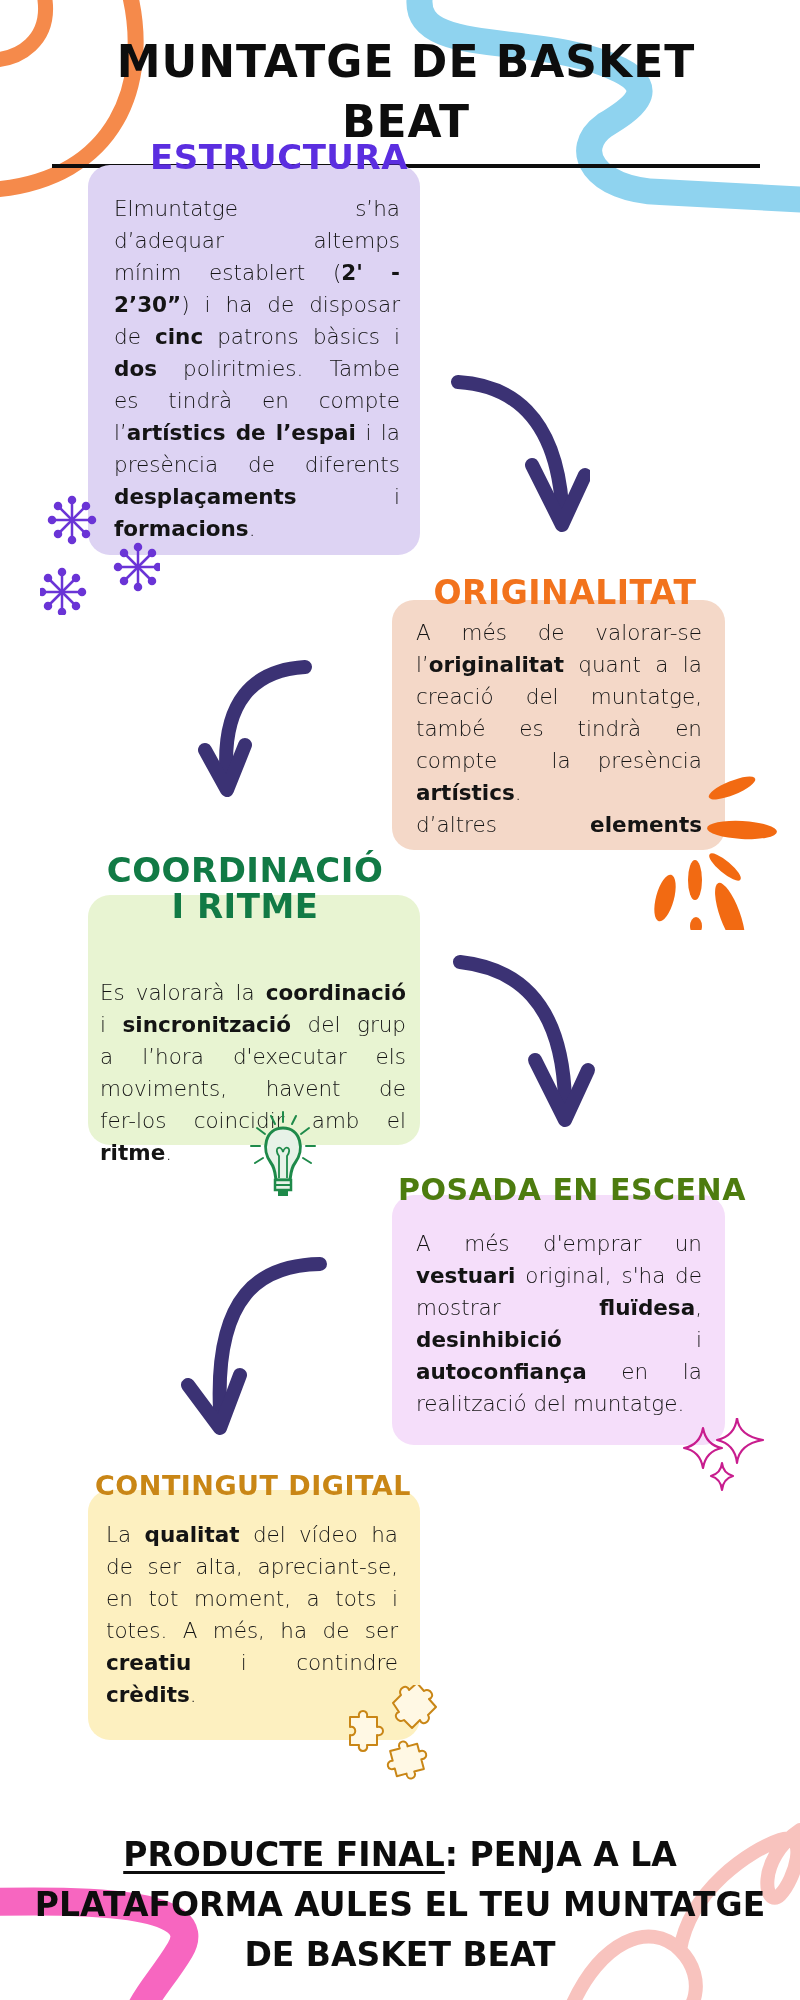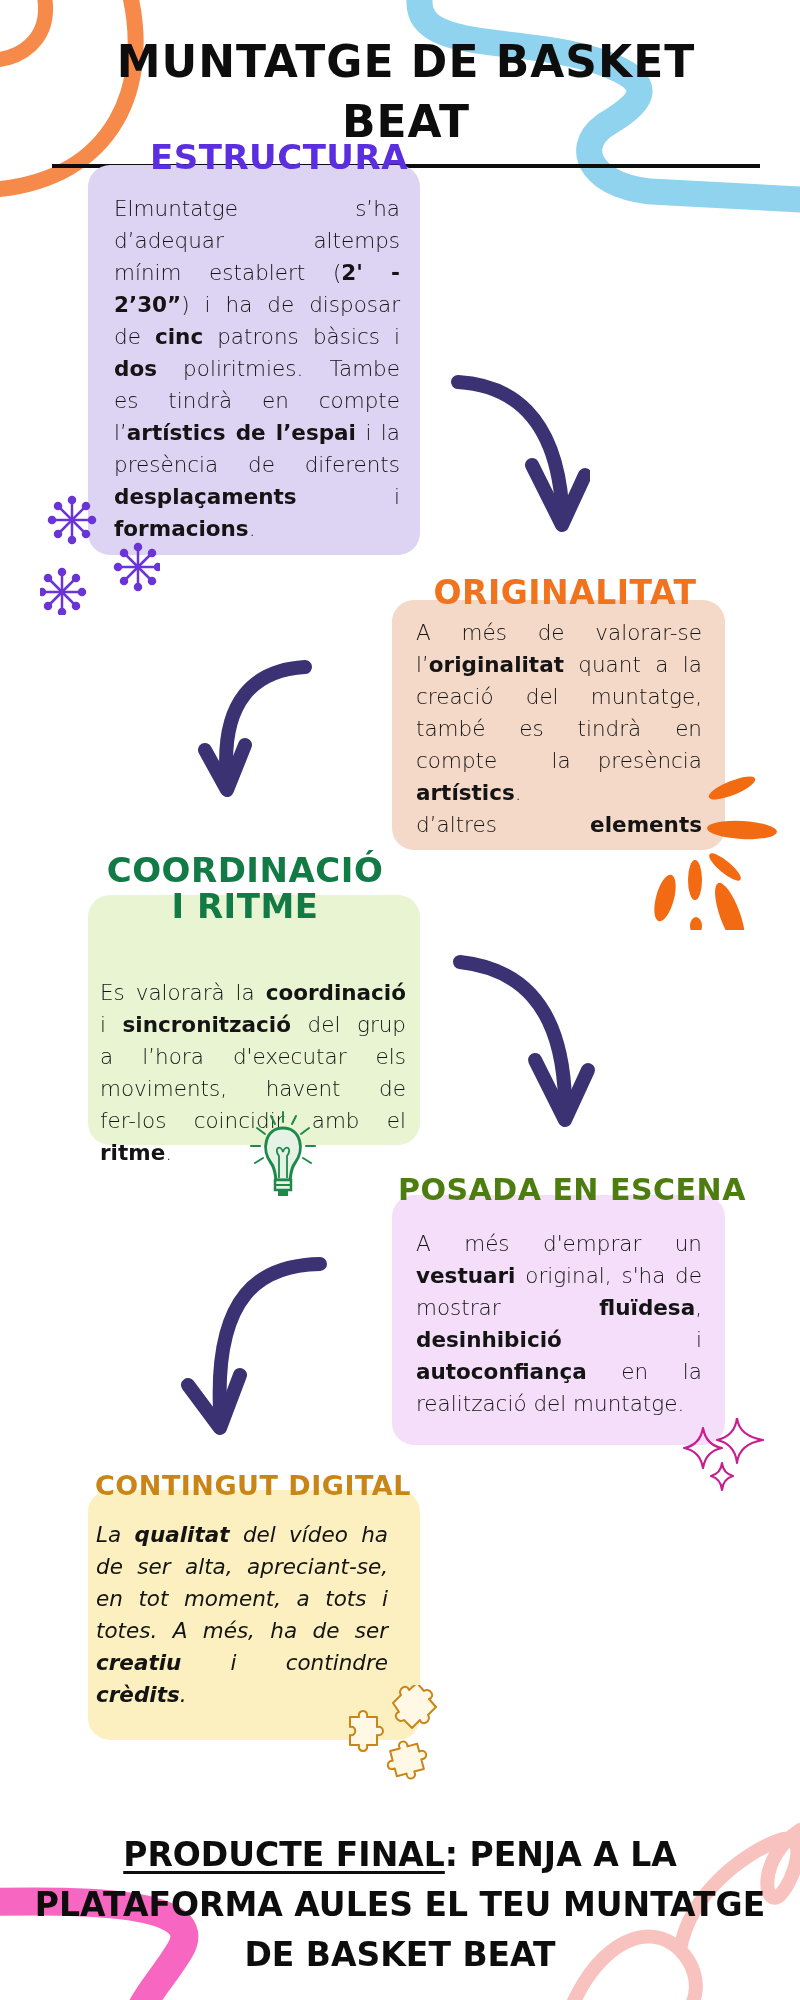"La qualitat del vídeo ha" div.card-text { font-style: italic -> none; left: 96px -> 106px }
